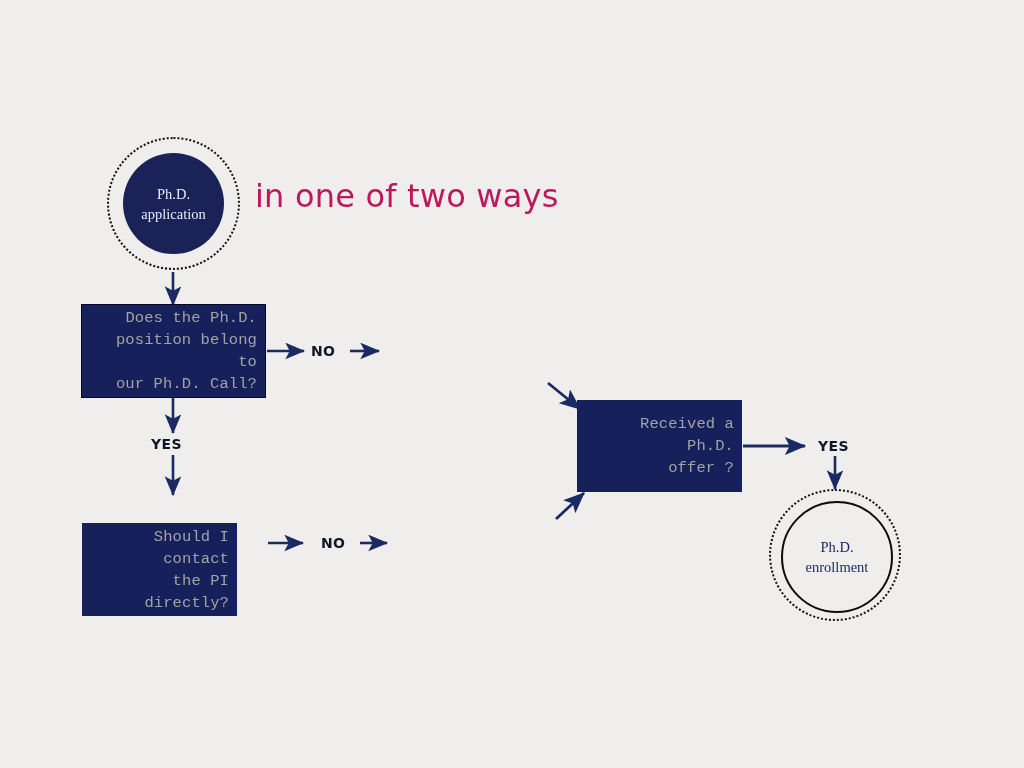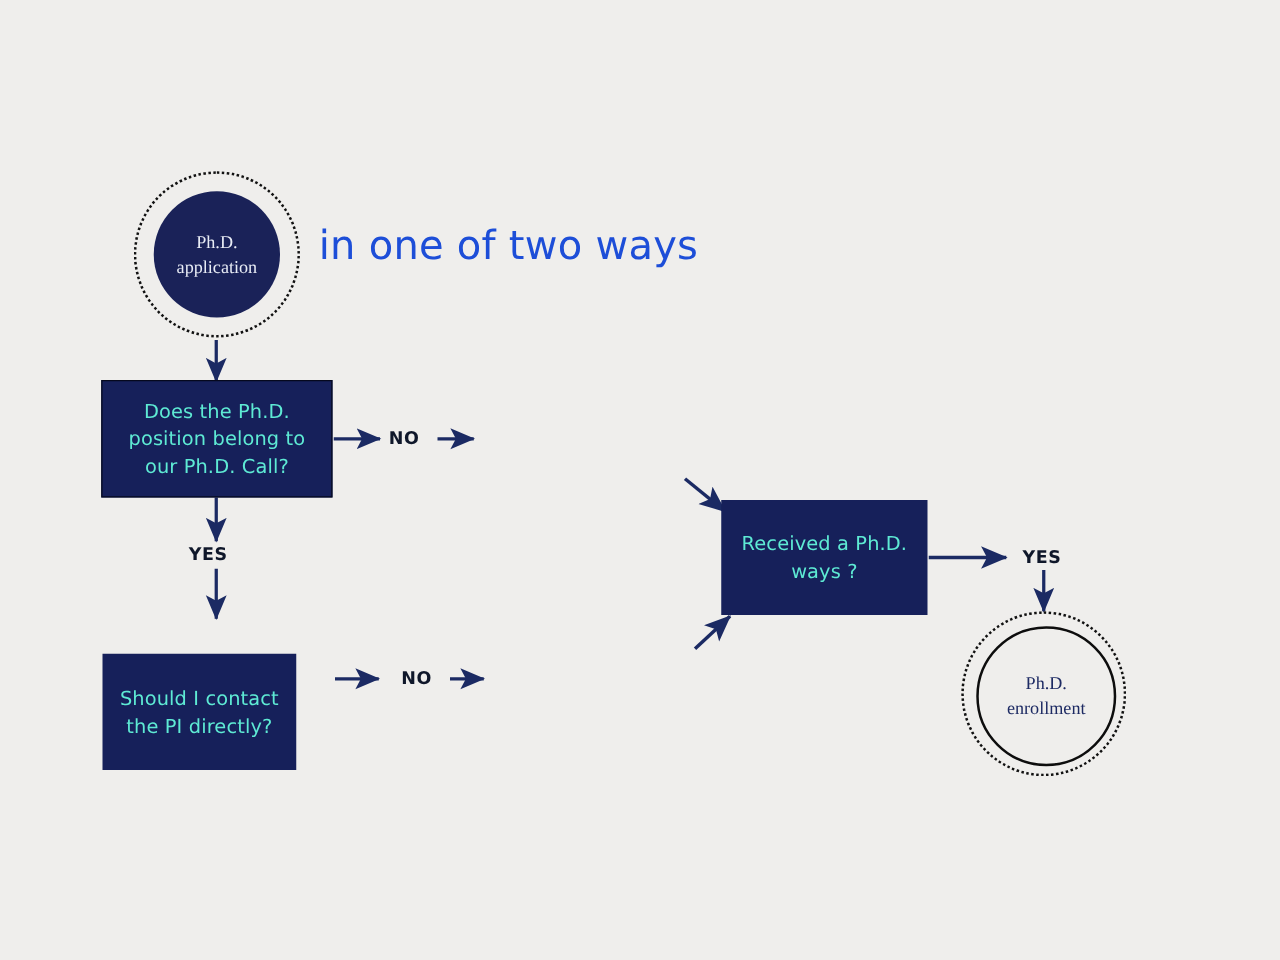"in one of two ways" .headline { color: #1d4ed8 -> #be185d }
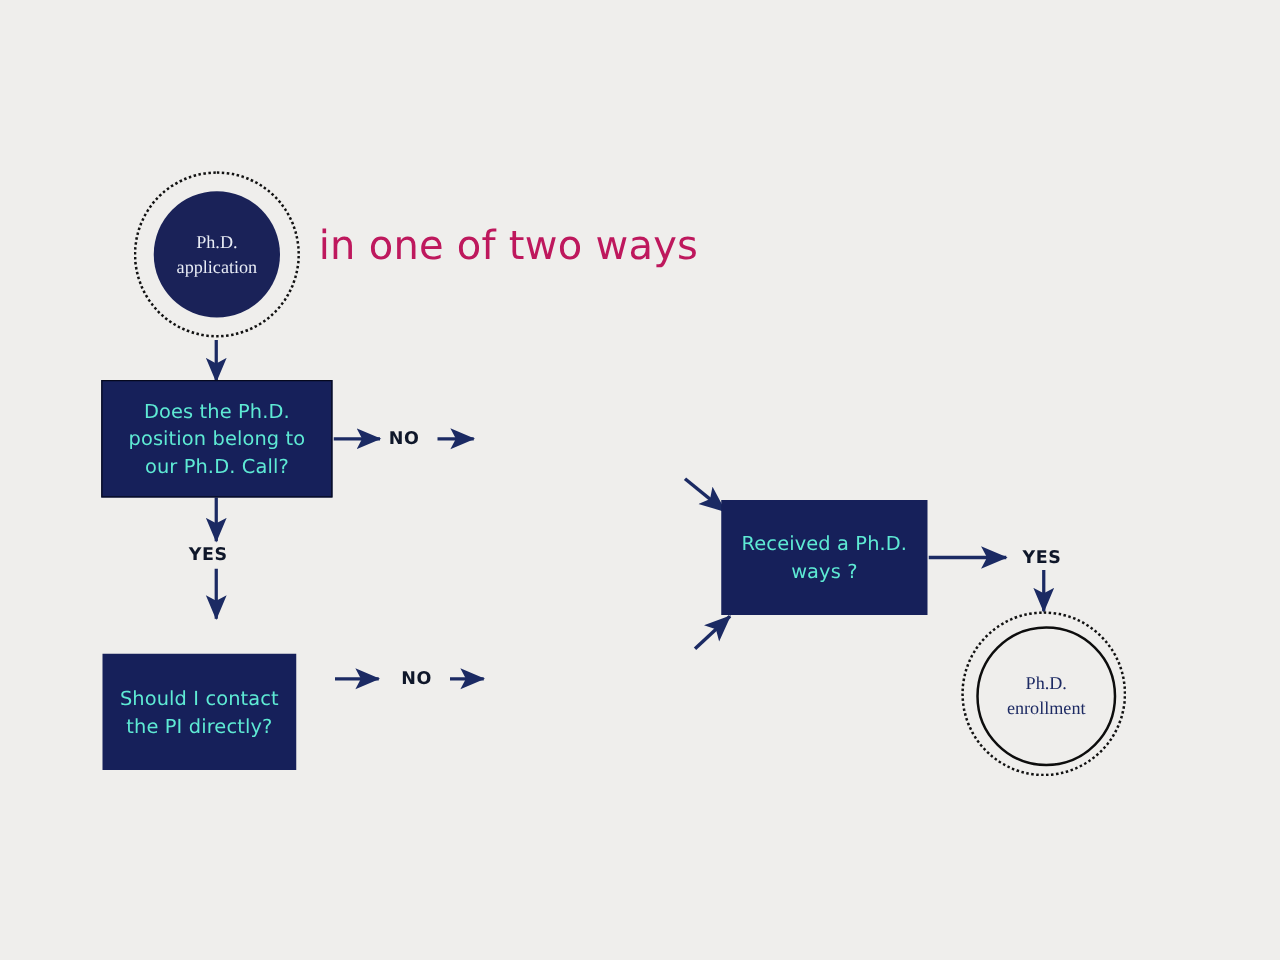"Does the Ph.D." .node-box { color: #5eead4 -> #a3a3a3; font-family: none -> Liberation Mono, monospace; text-align: center -> right }
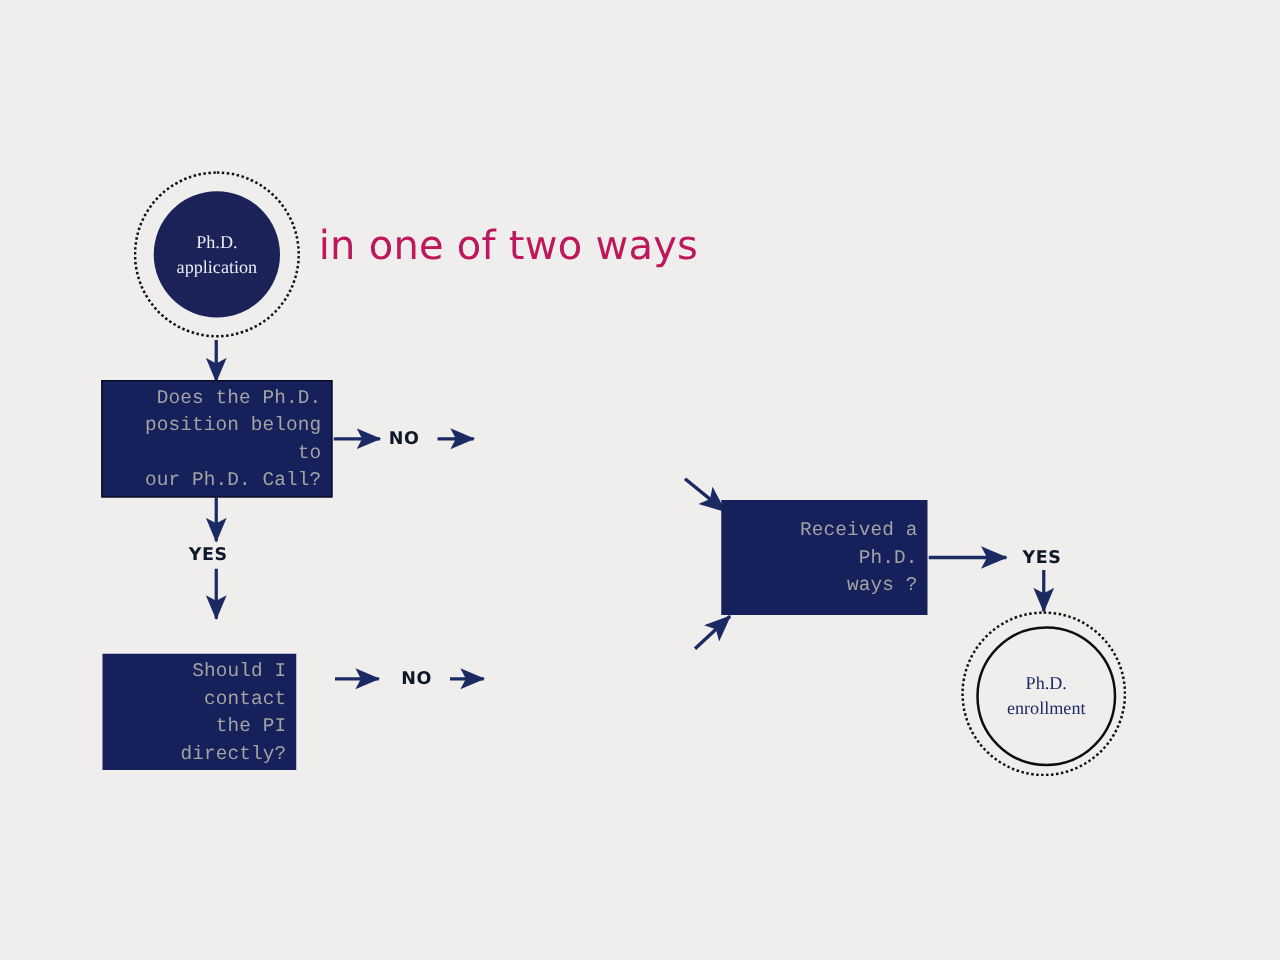"Received a Ph.D." span.txt { text: ways -> offer }
